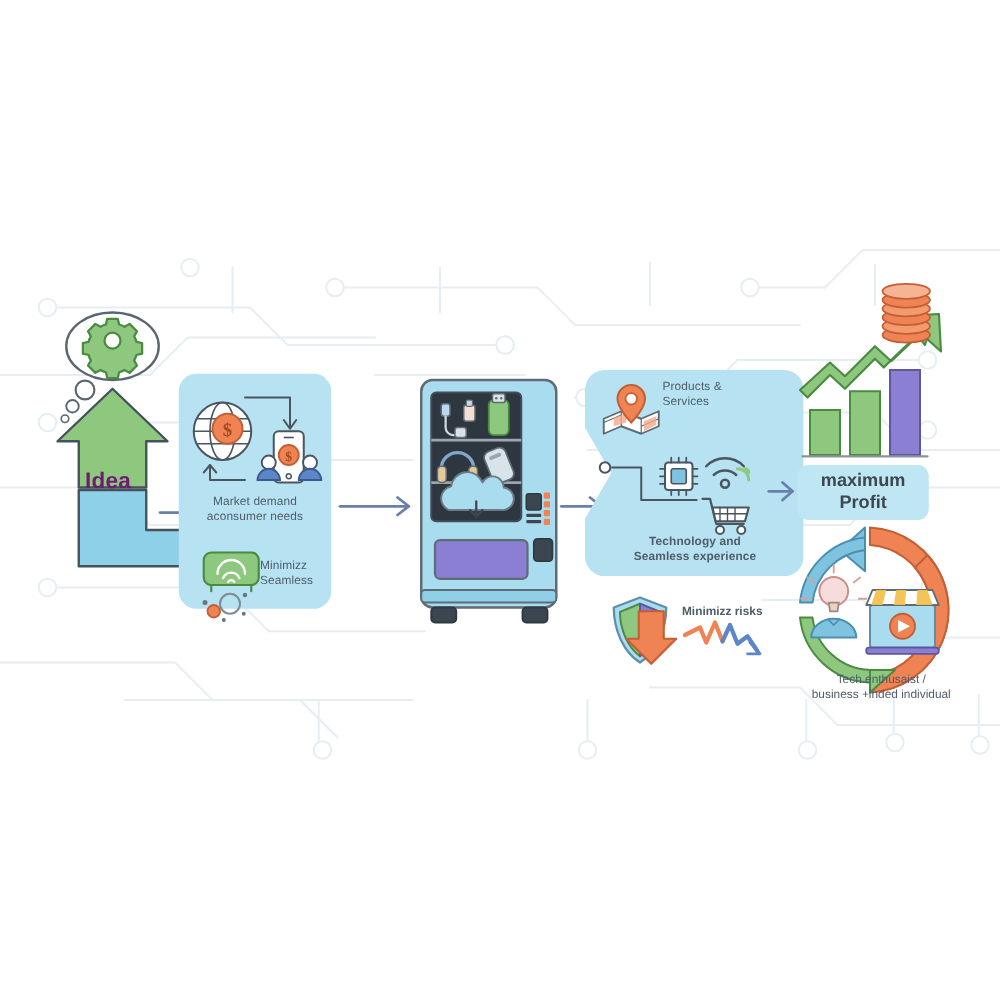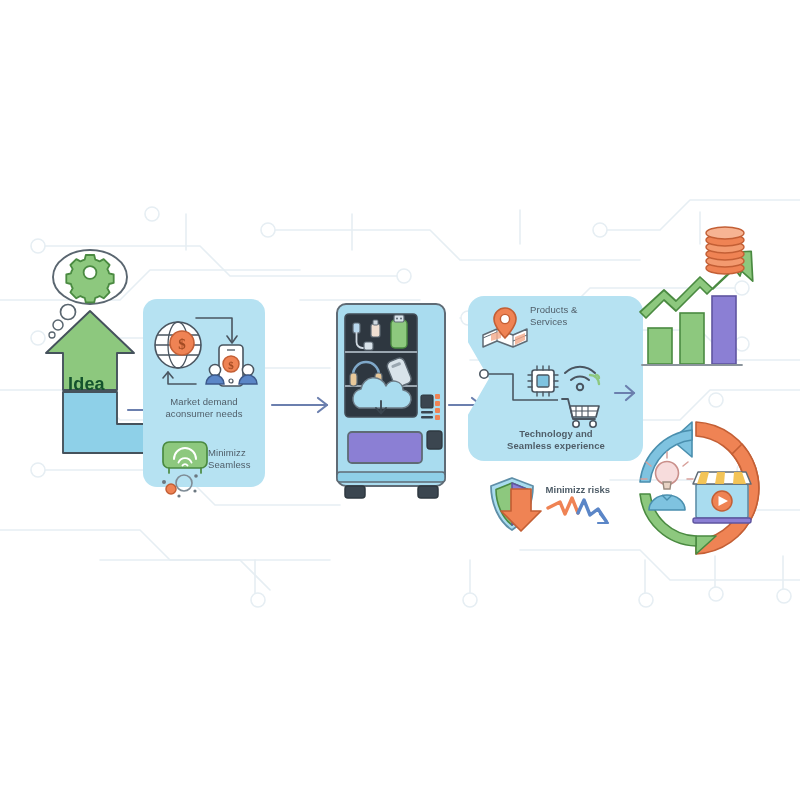"Idea" #idea-label { color: #14532d -> #701a75 }
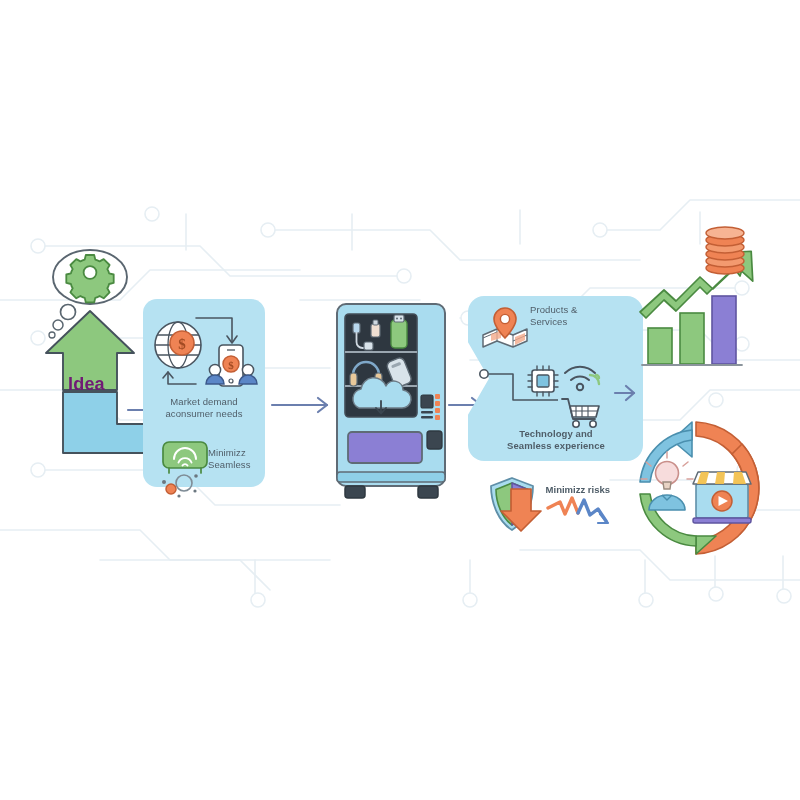"maximum" div { html: none -> <div> <div> <div>maximum</div> <div>Profit</div> </div> </div> }
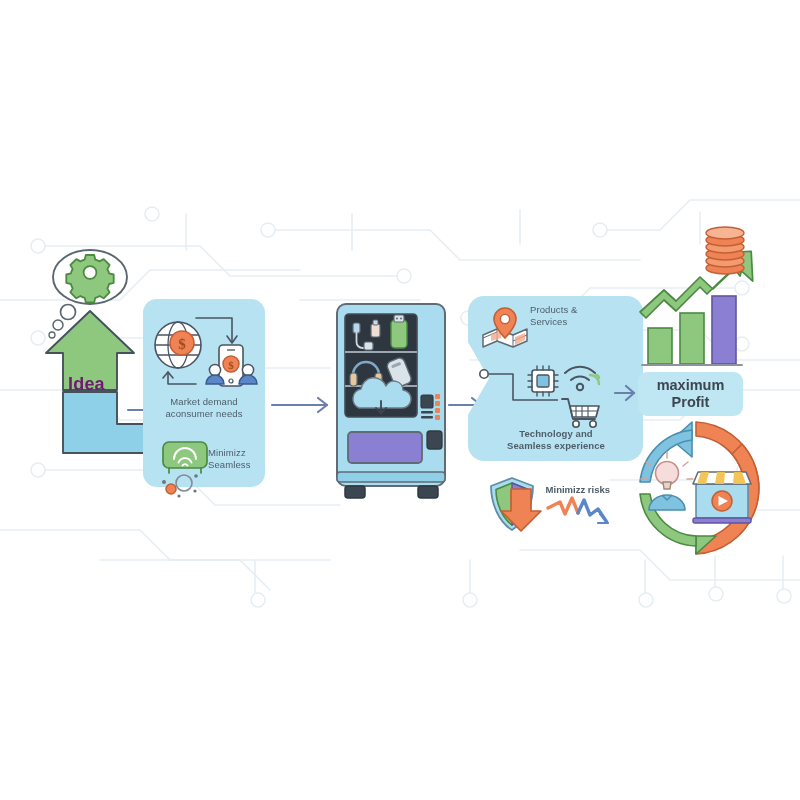"Tech enthusaist /" div.label-free { html: none -> <div> <div>Tech enthusaist /</div> <div>business +inded individual</div> </div> }
